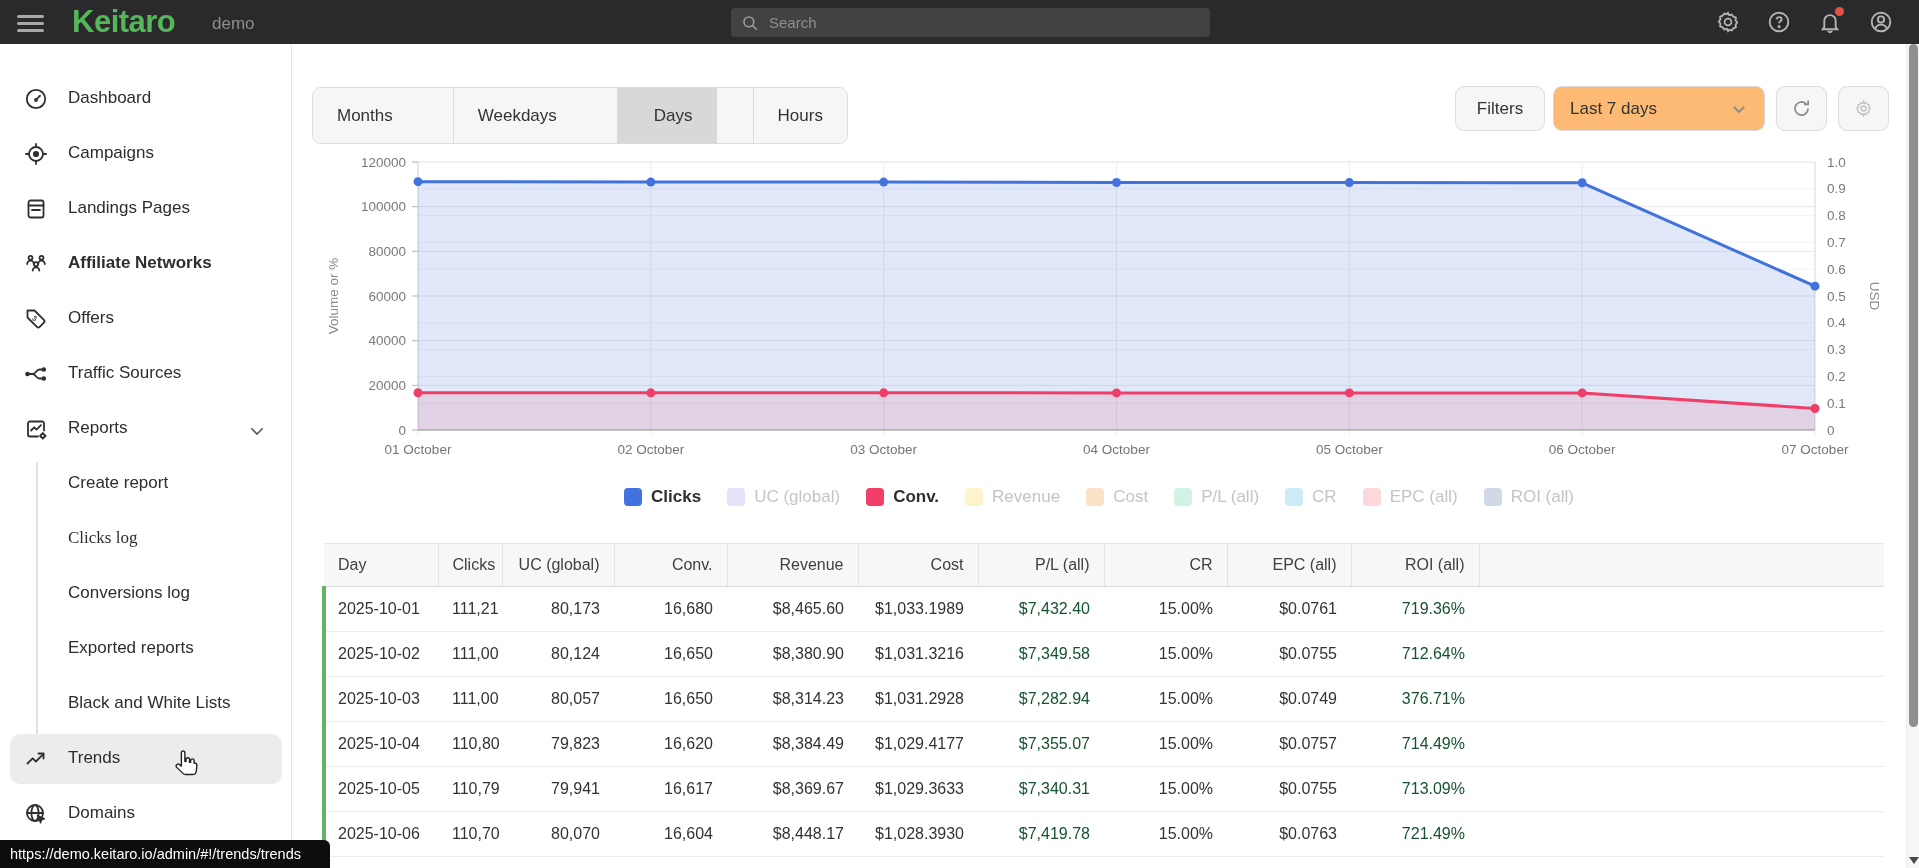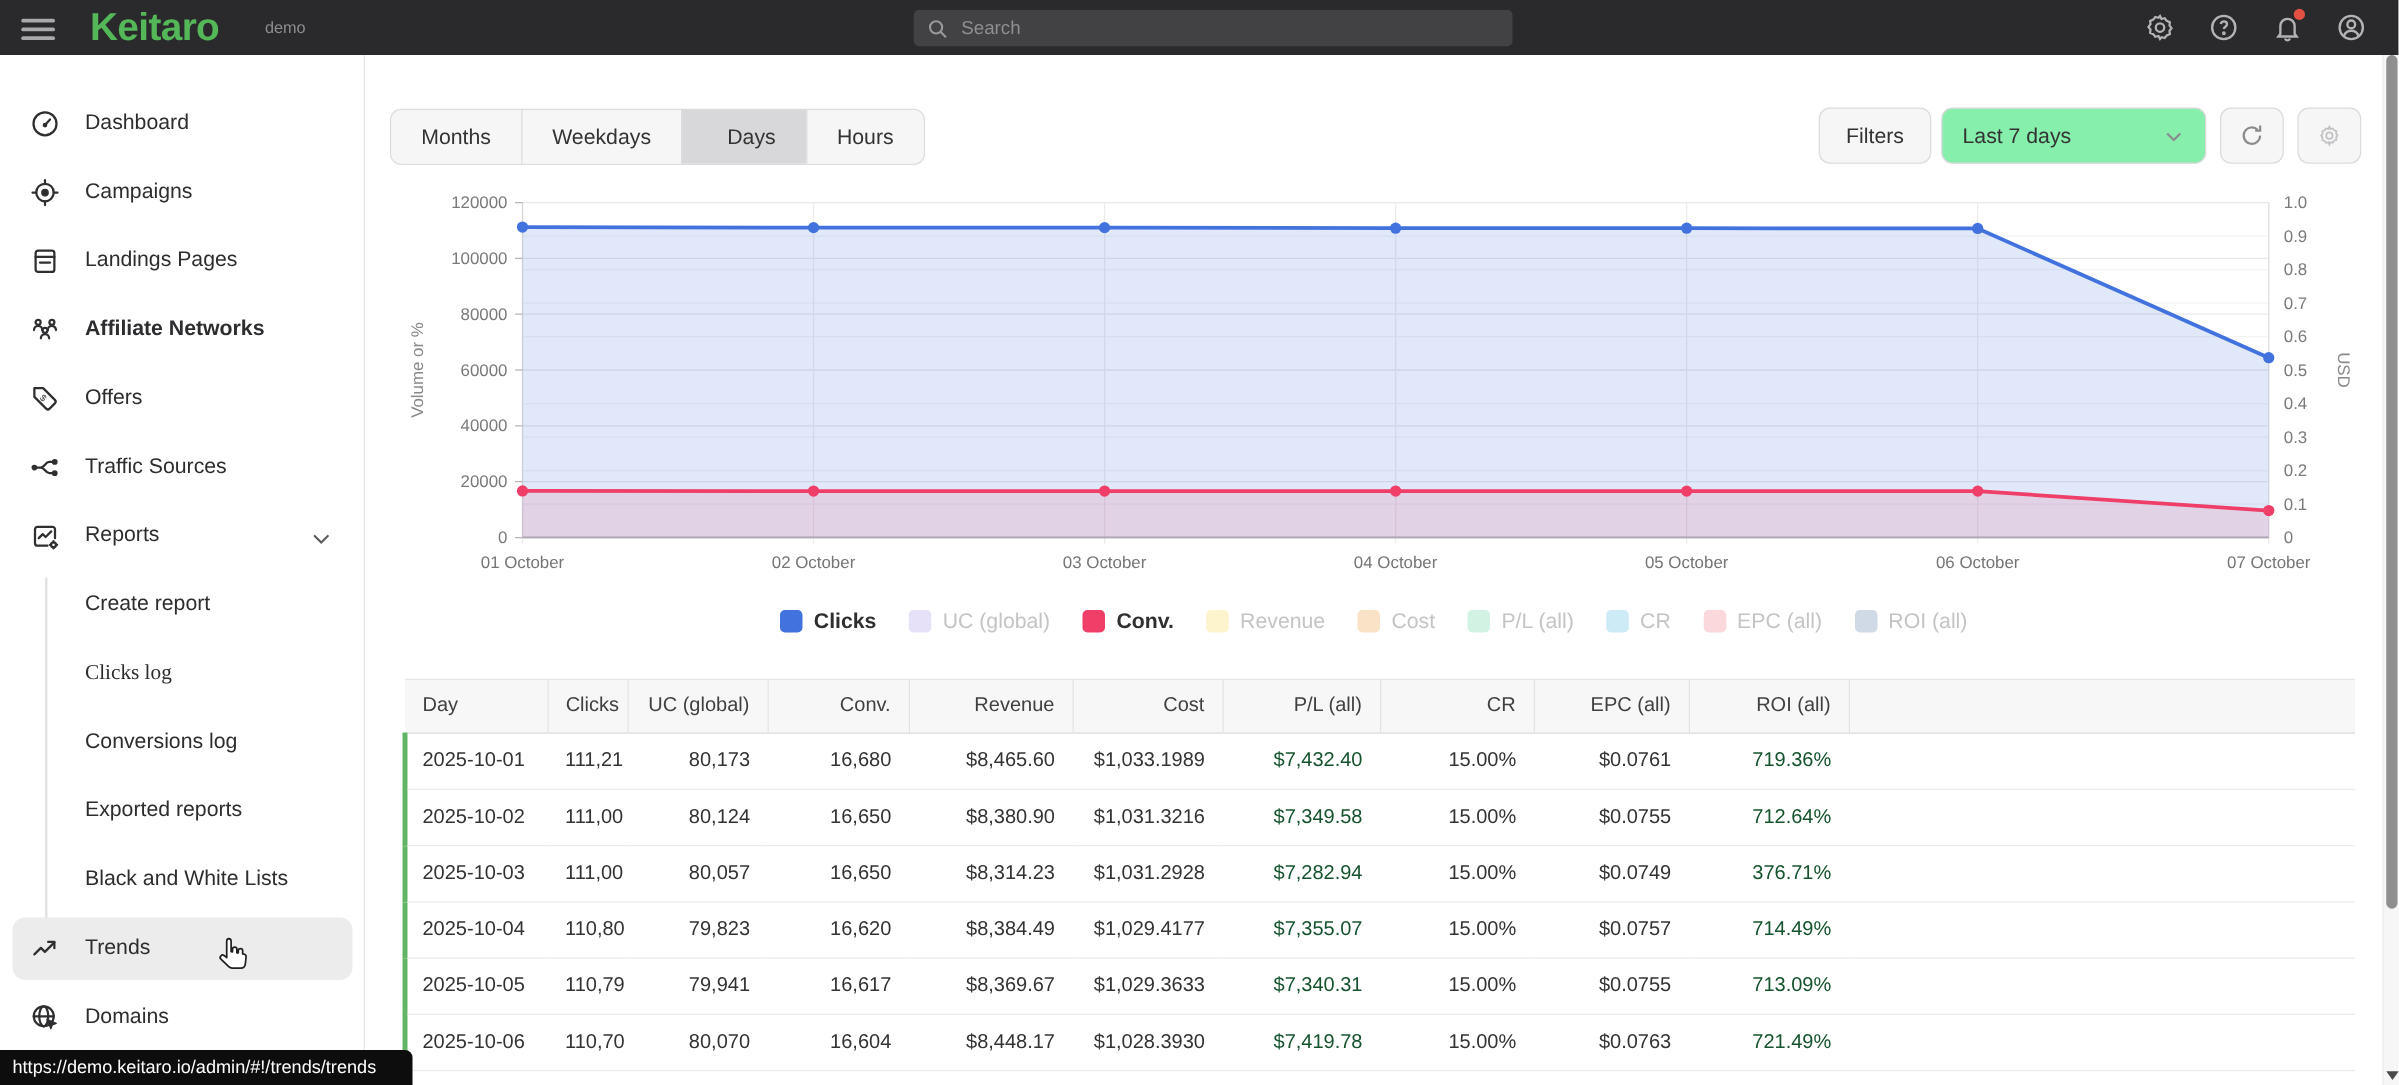"demo" .brand-badge { font-size: 13px -> 17px }
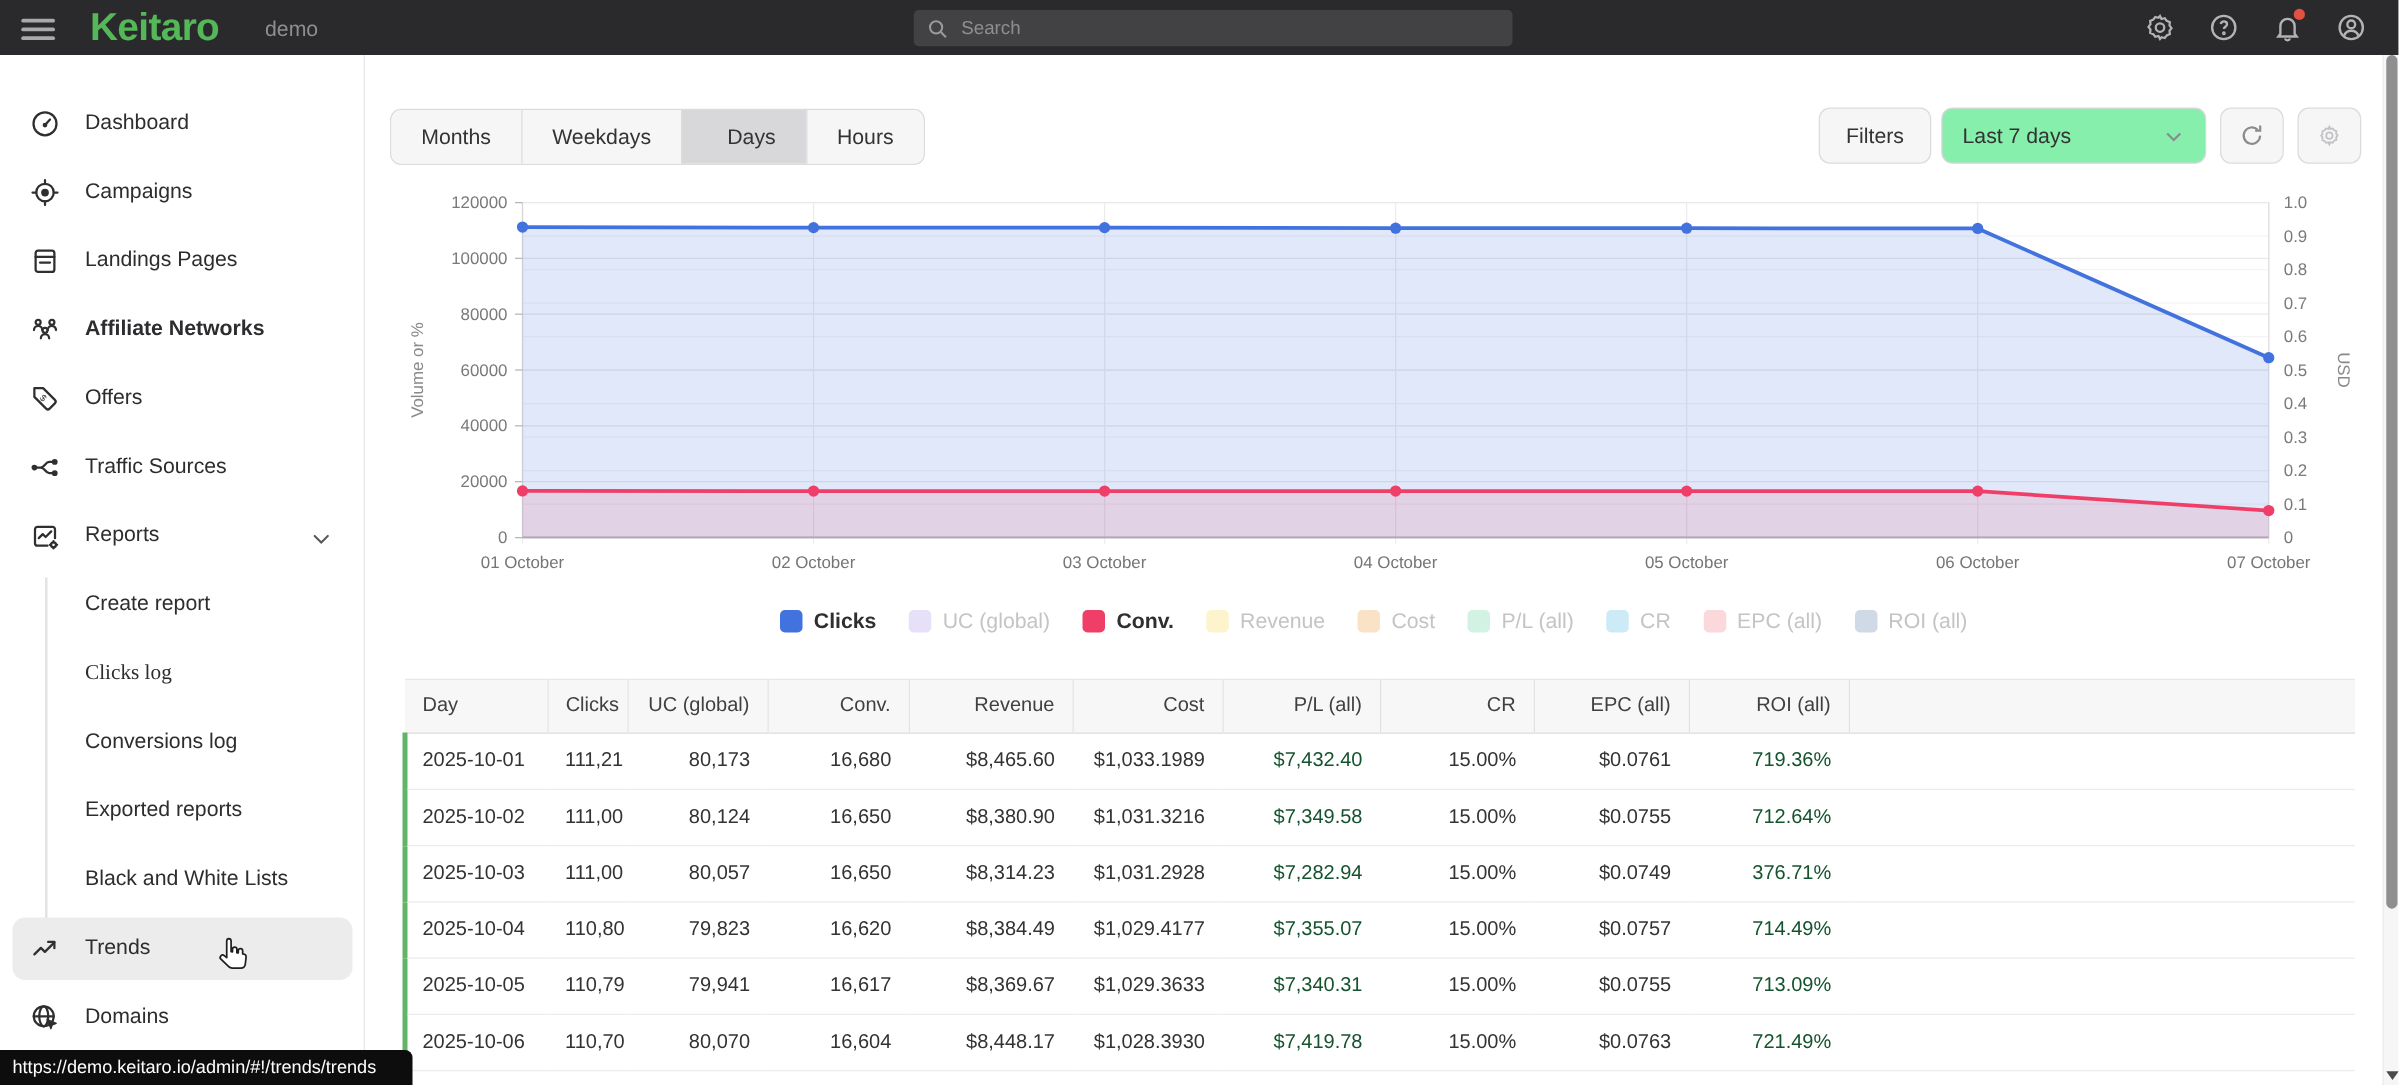"Months" .tabs { gap: none -> 36px; height: 45px -> 57px }
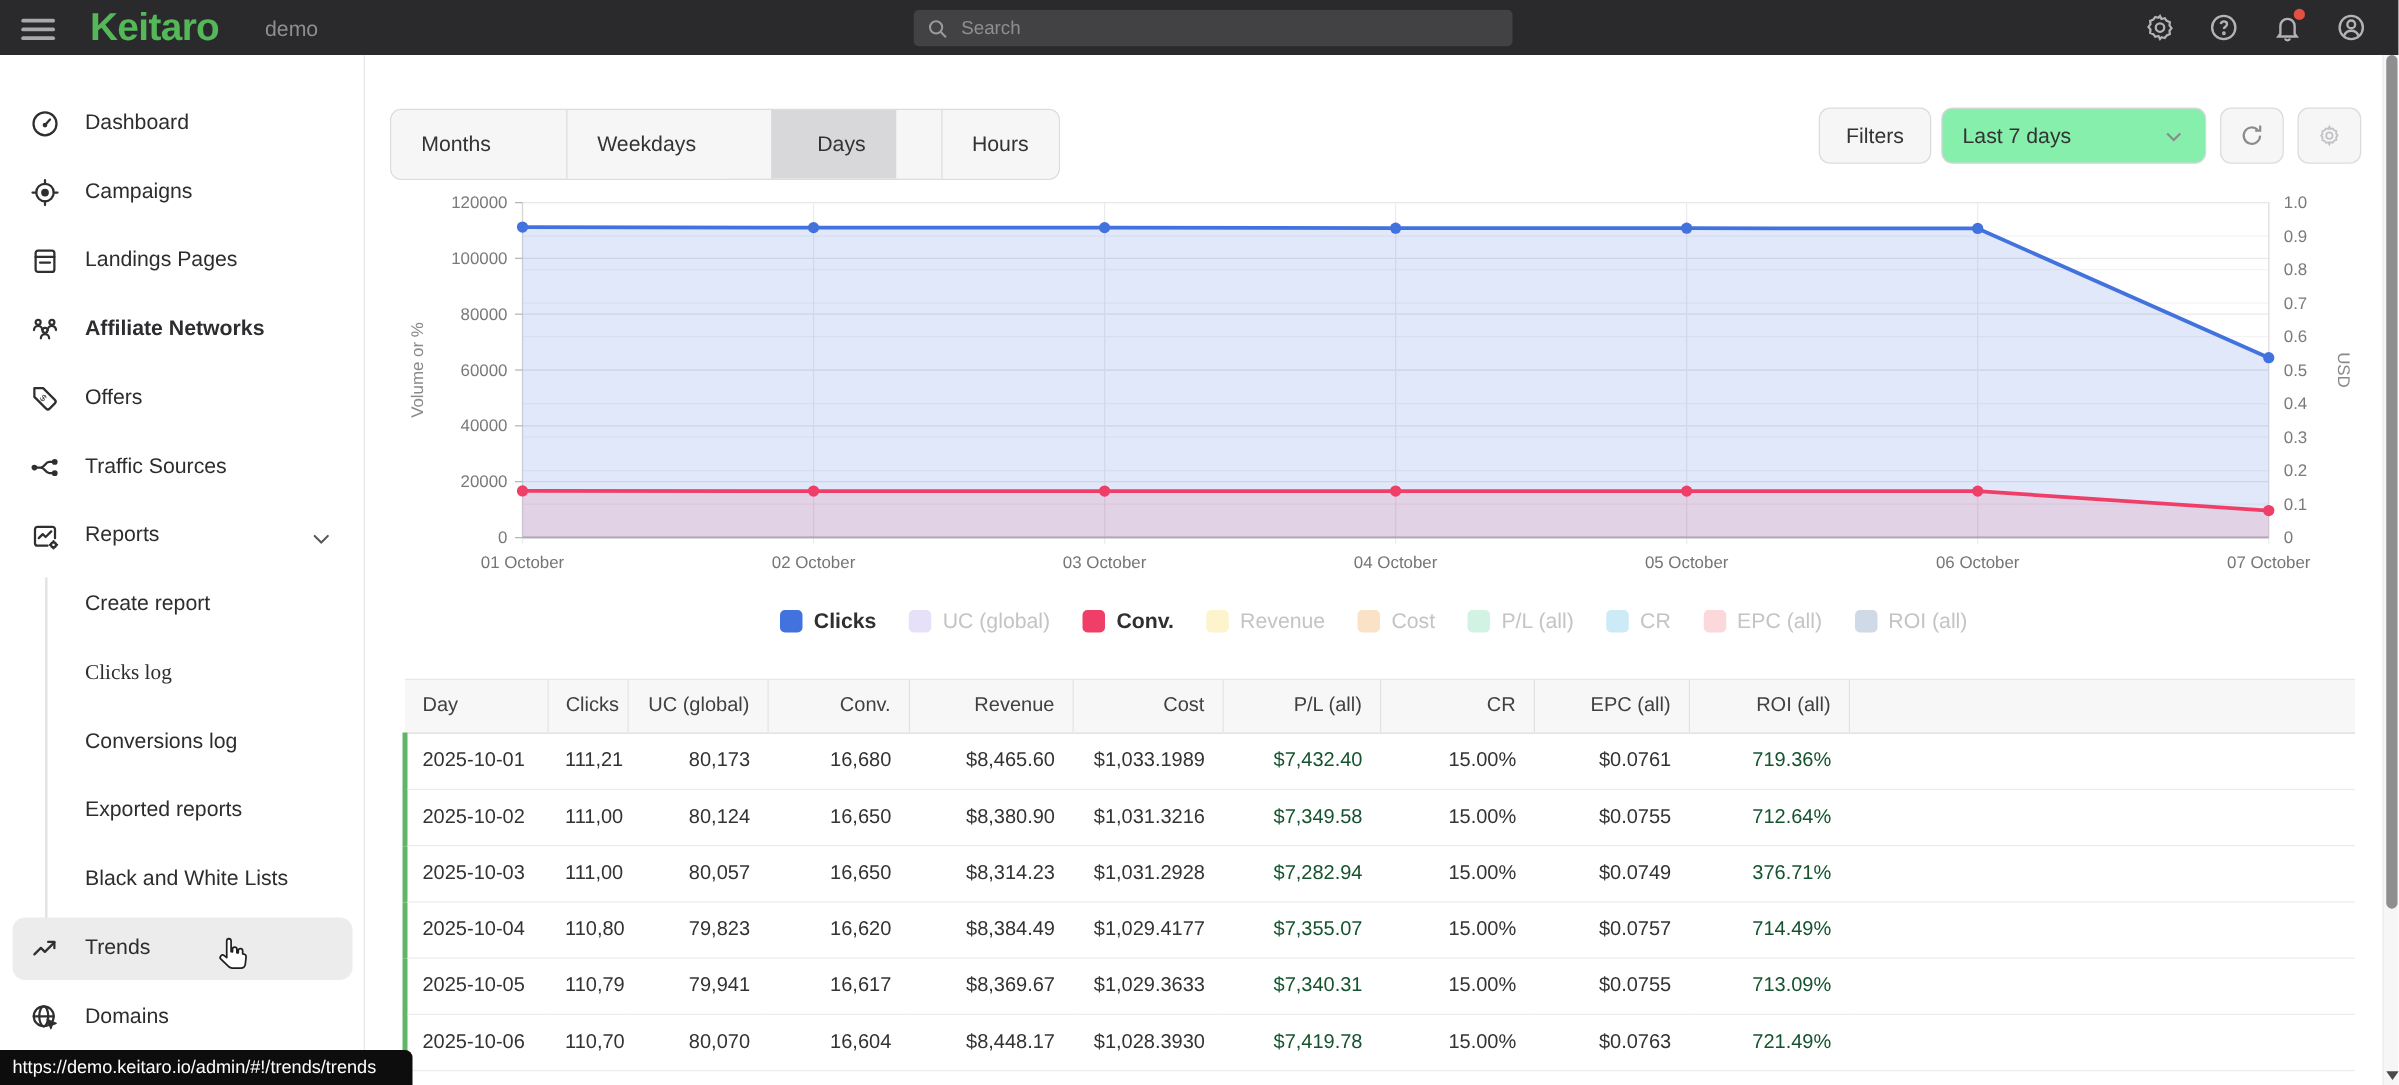"Last 7 days" .select { background: #86efac -> #fdba74 }
